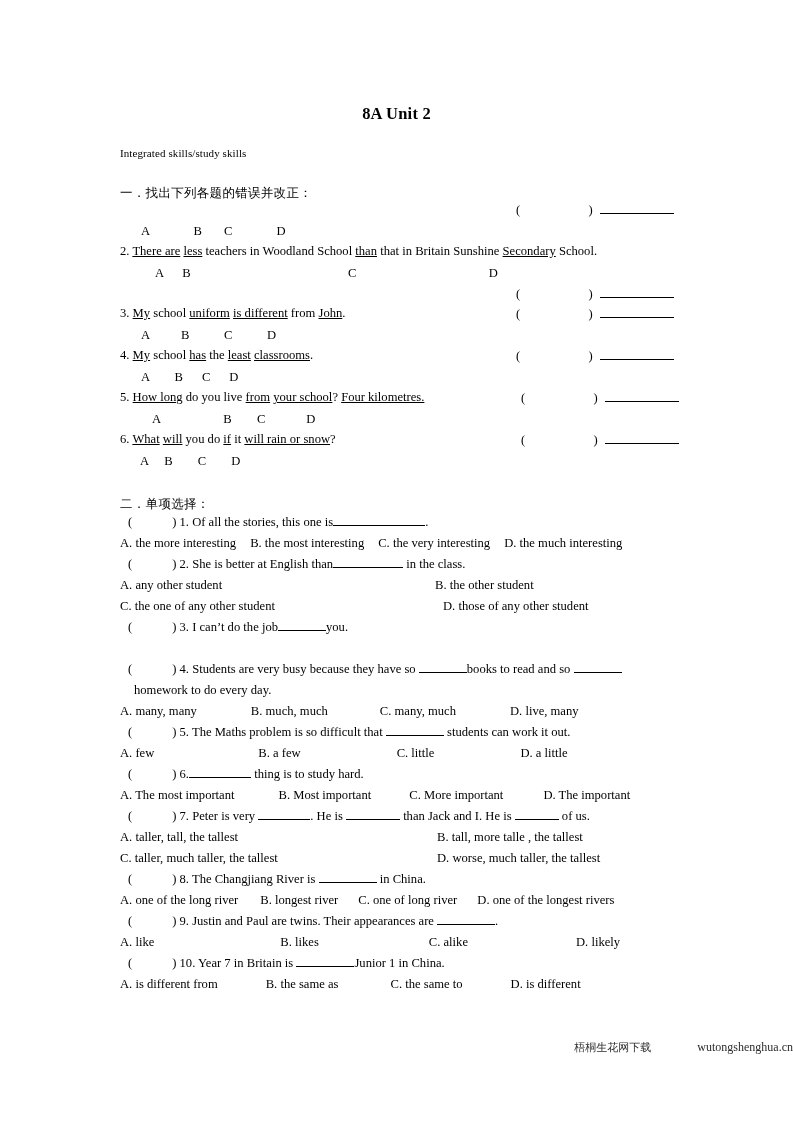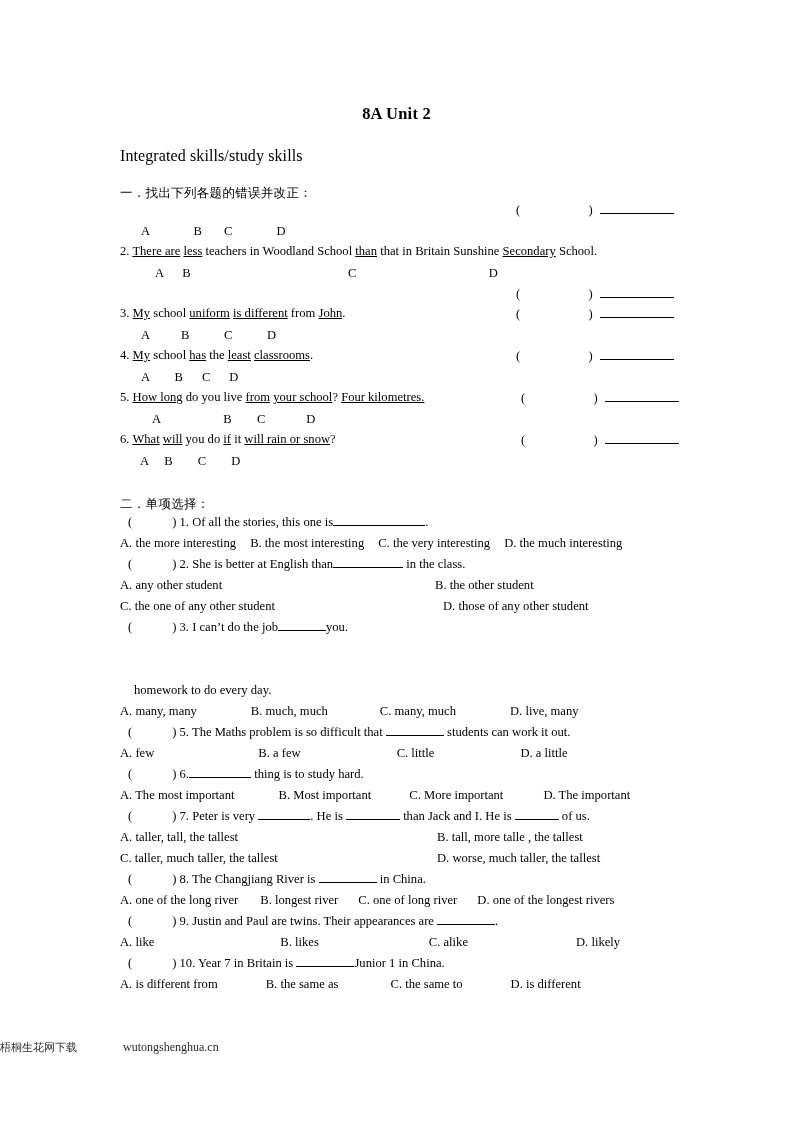"Integrated skills/study skills" .section-heading { font-size: 16px -> 11px }
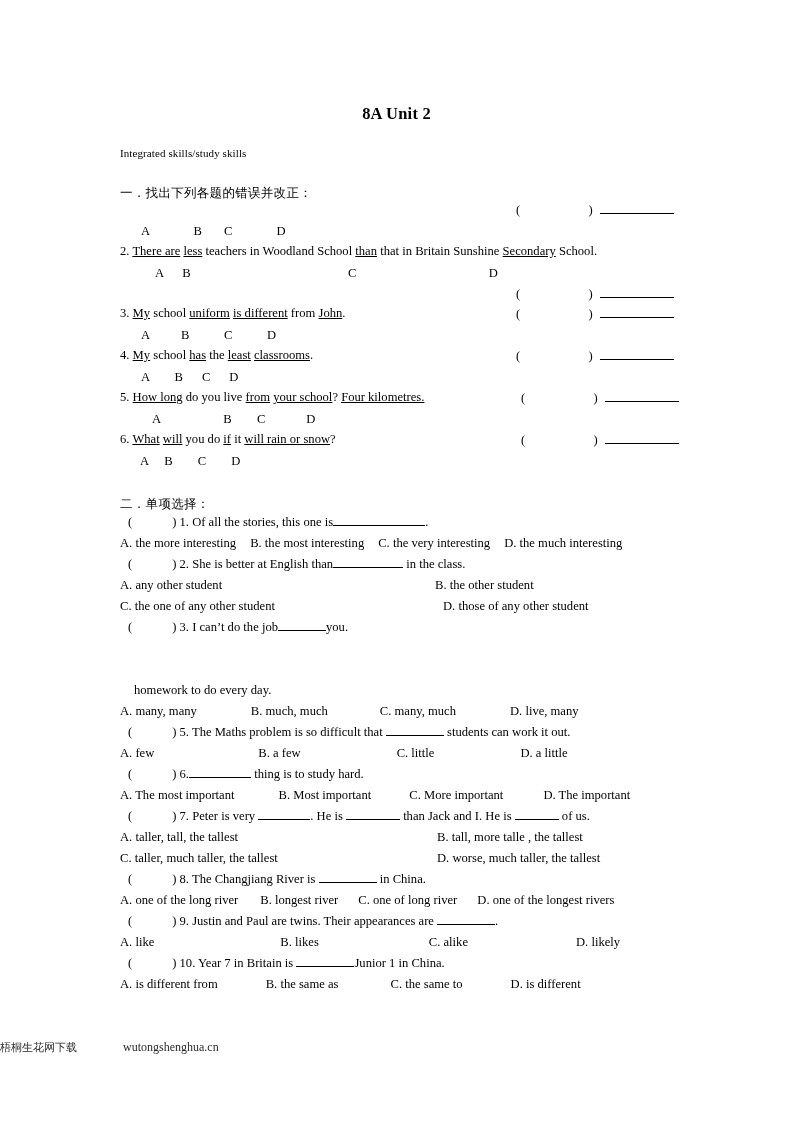"( ) 4. Students are" div.txt { html: none -> <div> <span>(</span><span></span><span>)</span> <span>4.</span> <span>Students are very busy because they have so</span> <span></span><span>books to read and so</span> <span></span> </div> }
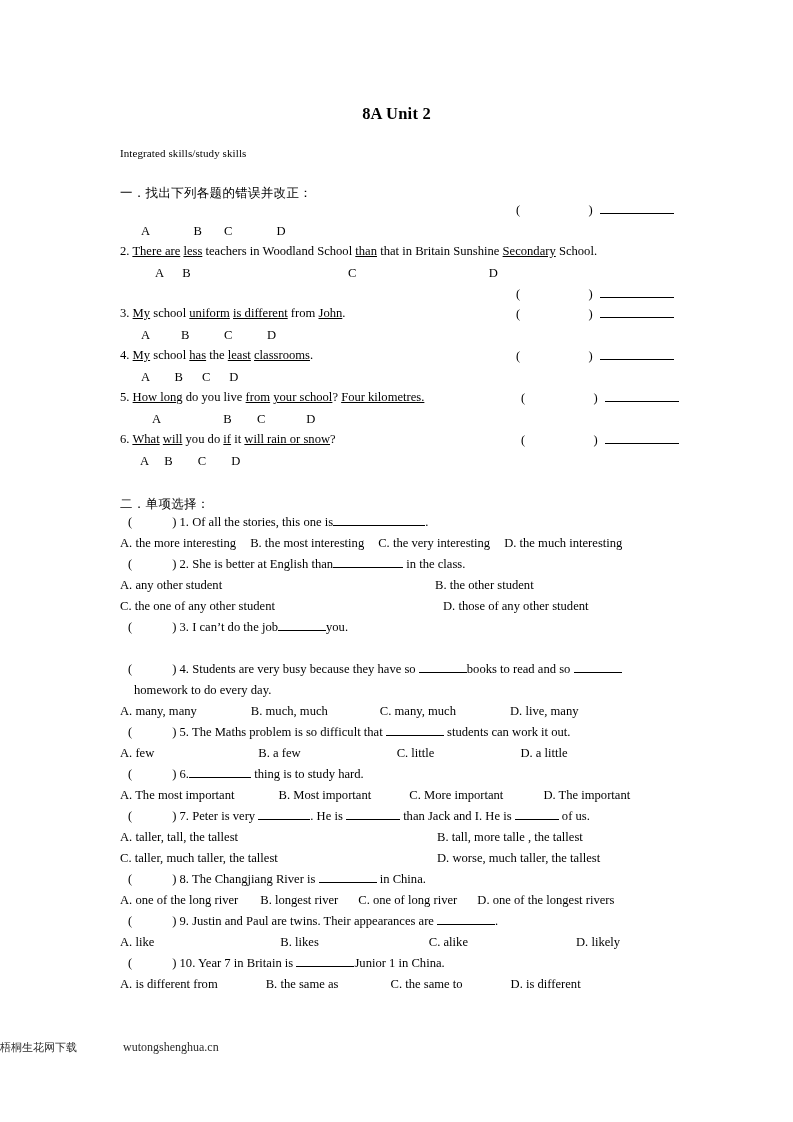"梧桐生花网下载 wutongshenghua.cn" .footer { text-align: left -> right }
